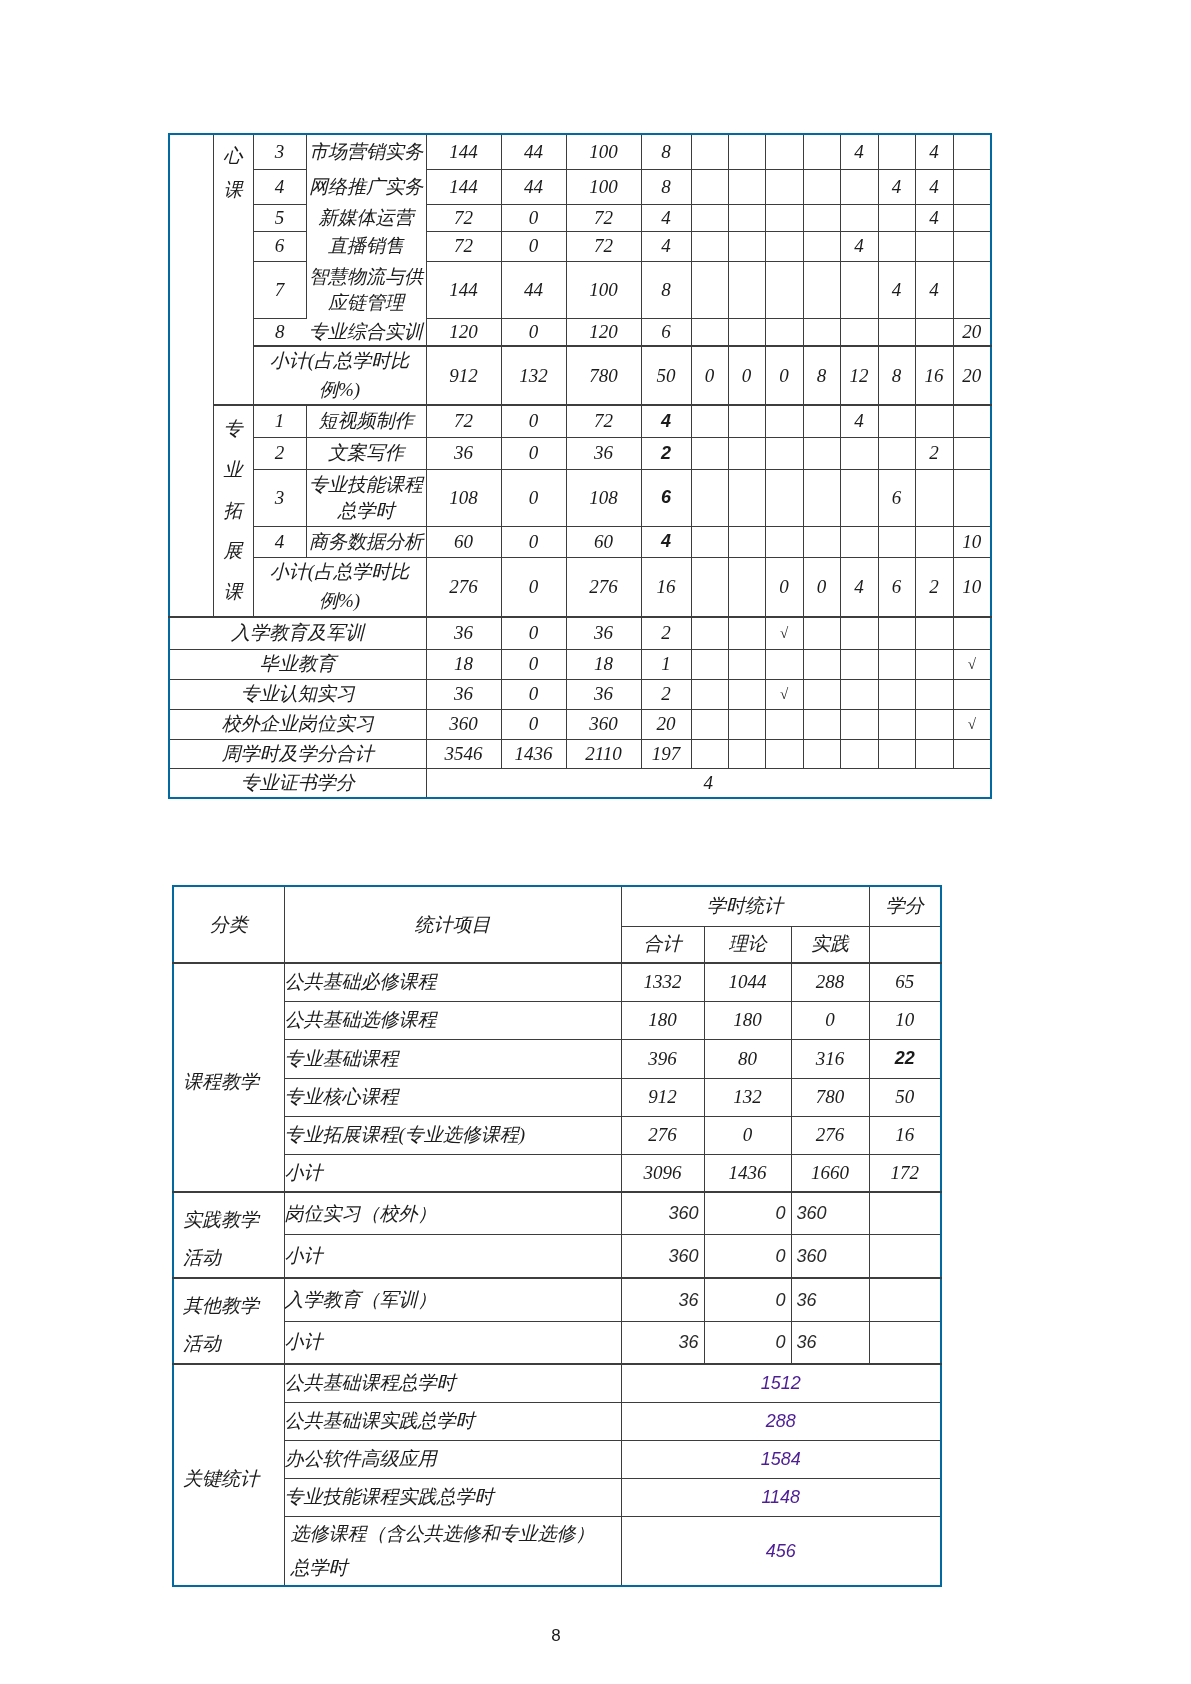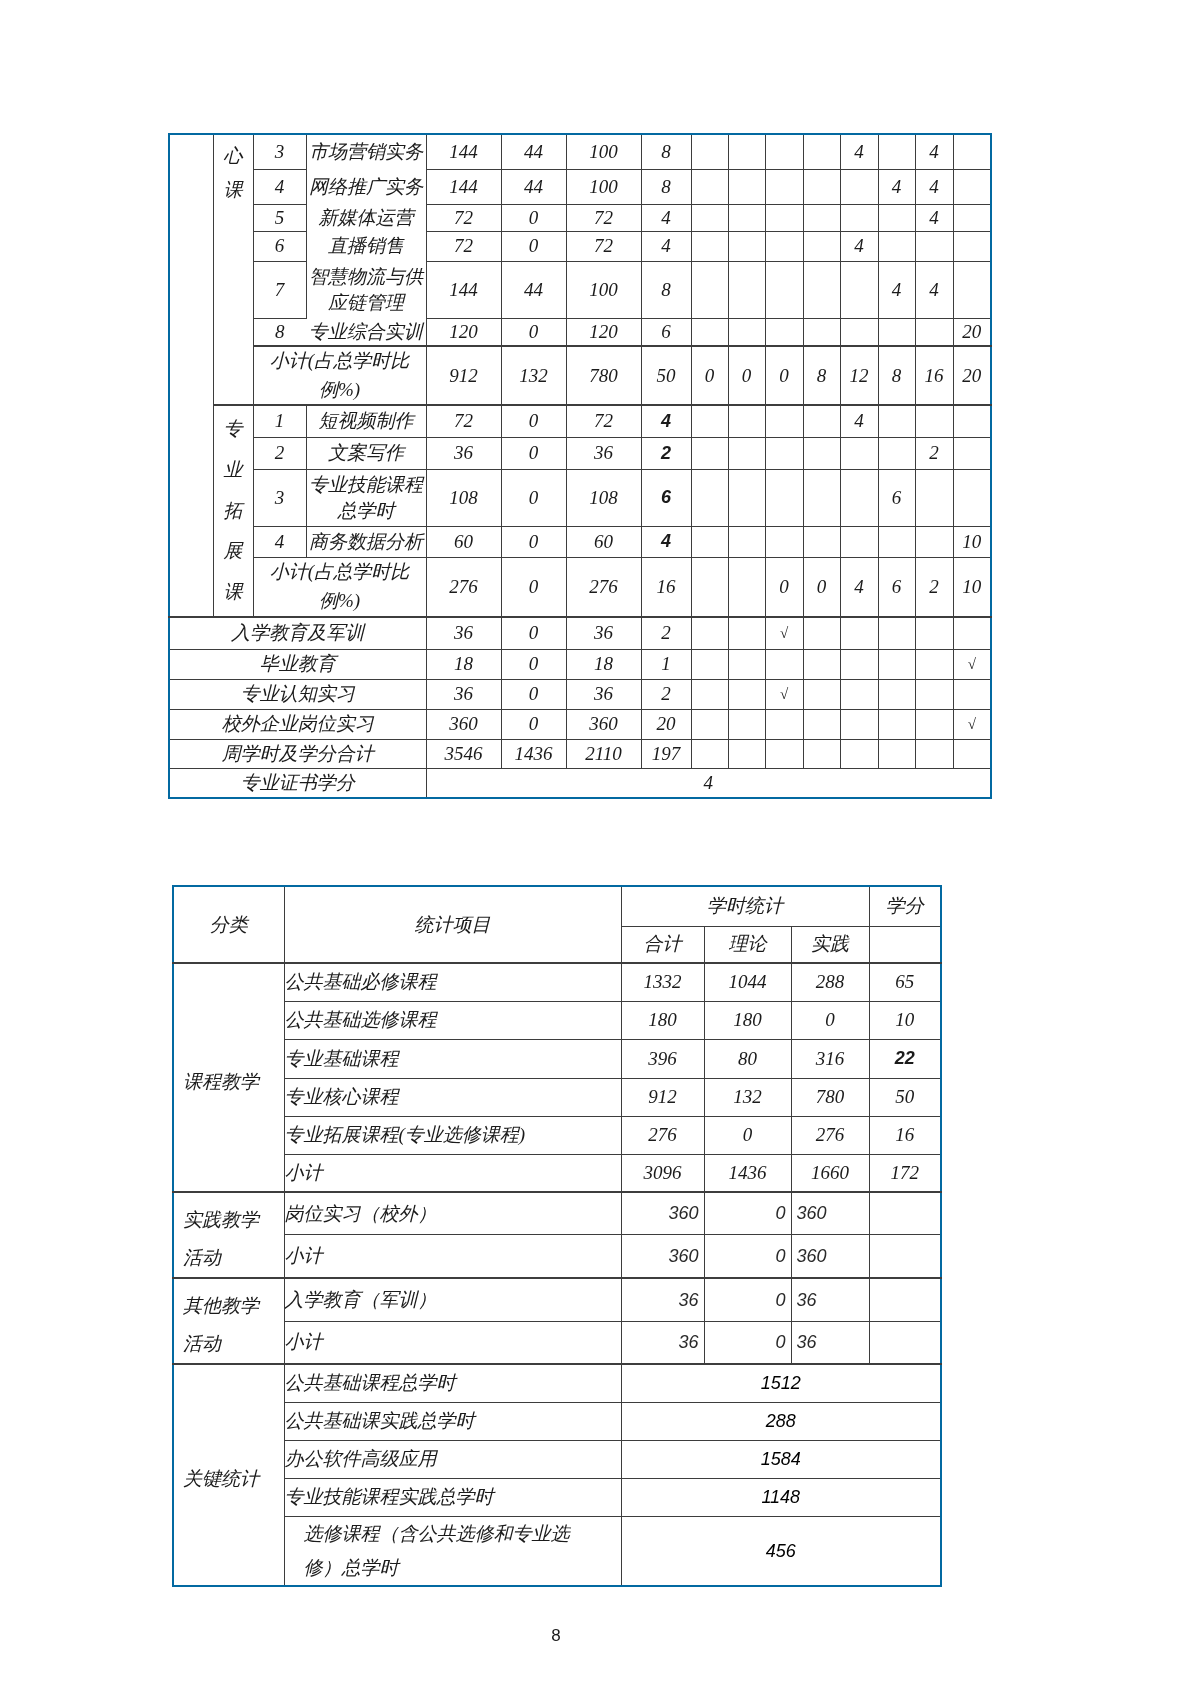"1512" .kv { color: #000000 -> #4c1d95 }
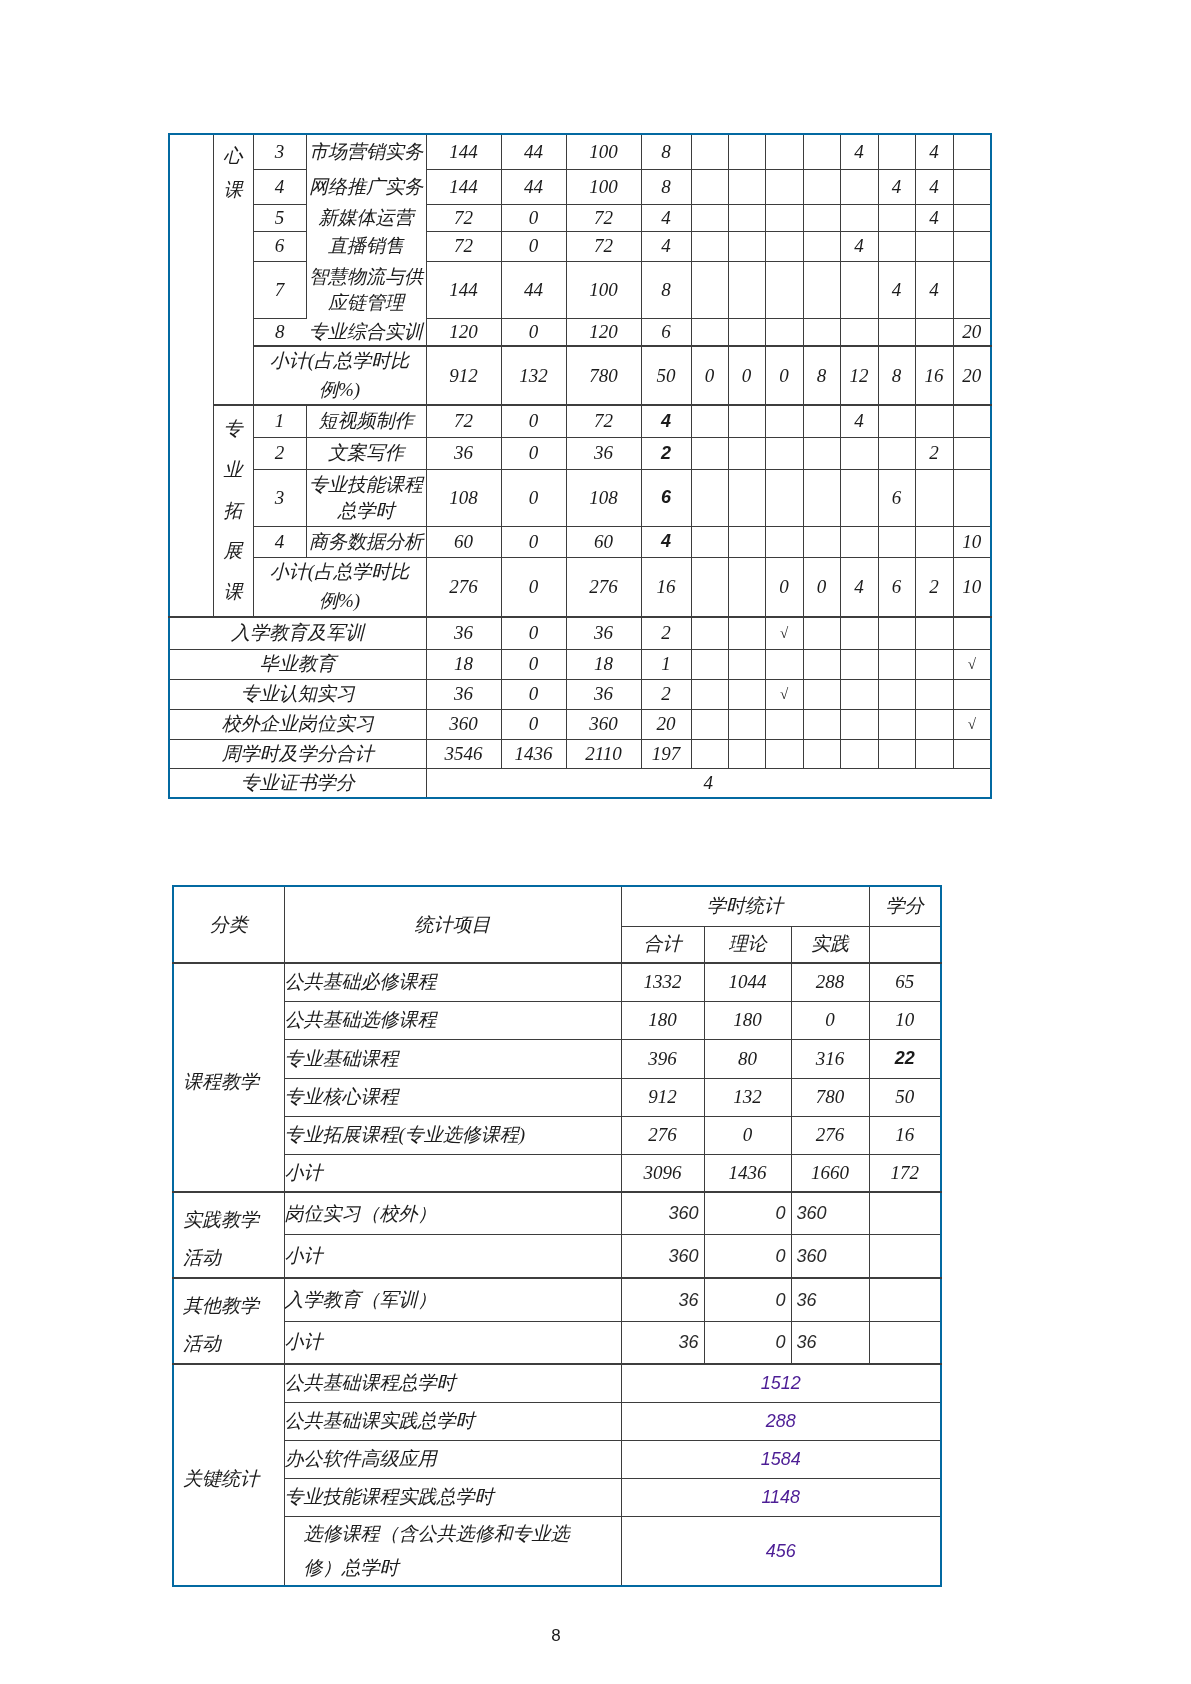"选修课程（含公共选修和专业选修）总学时" .wrap2 { padding: 0 20px 0 19px -> 0 20px 0 6px }
